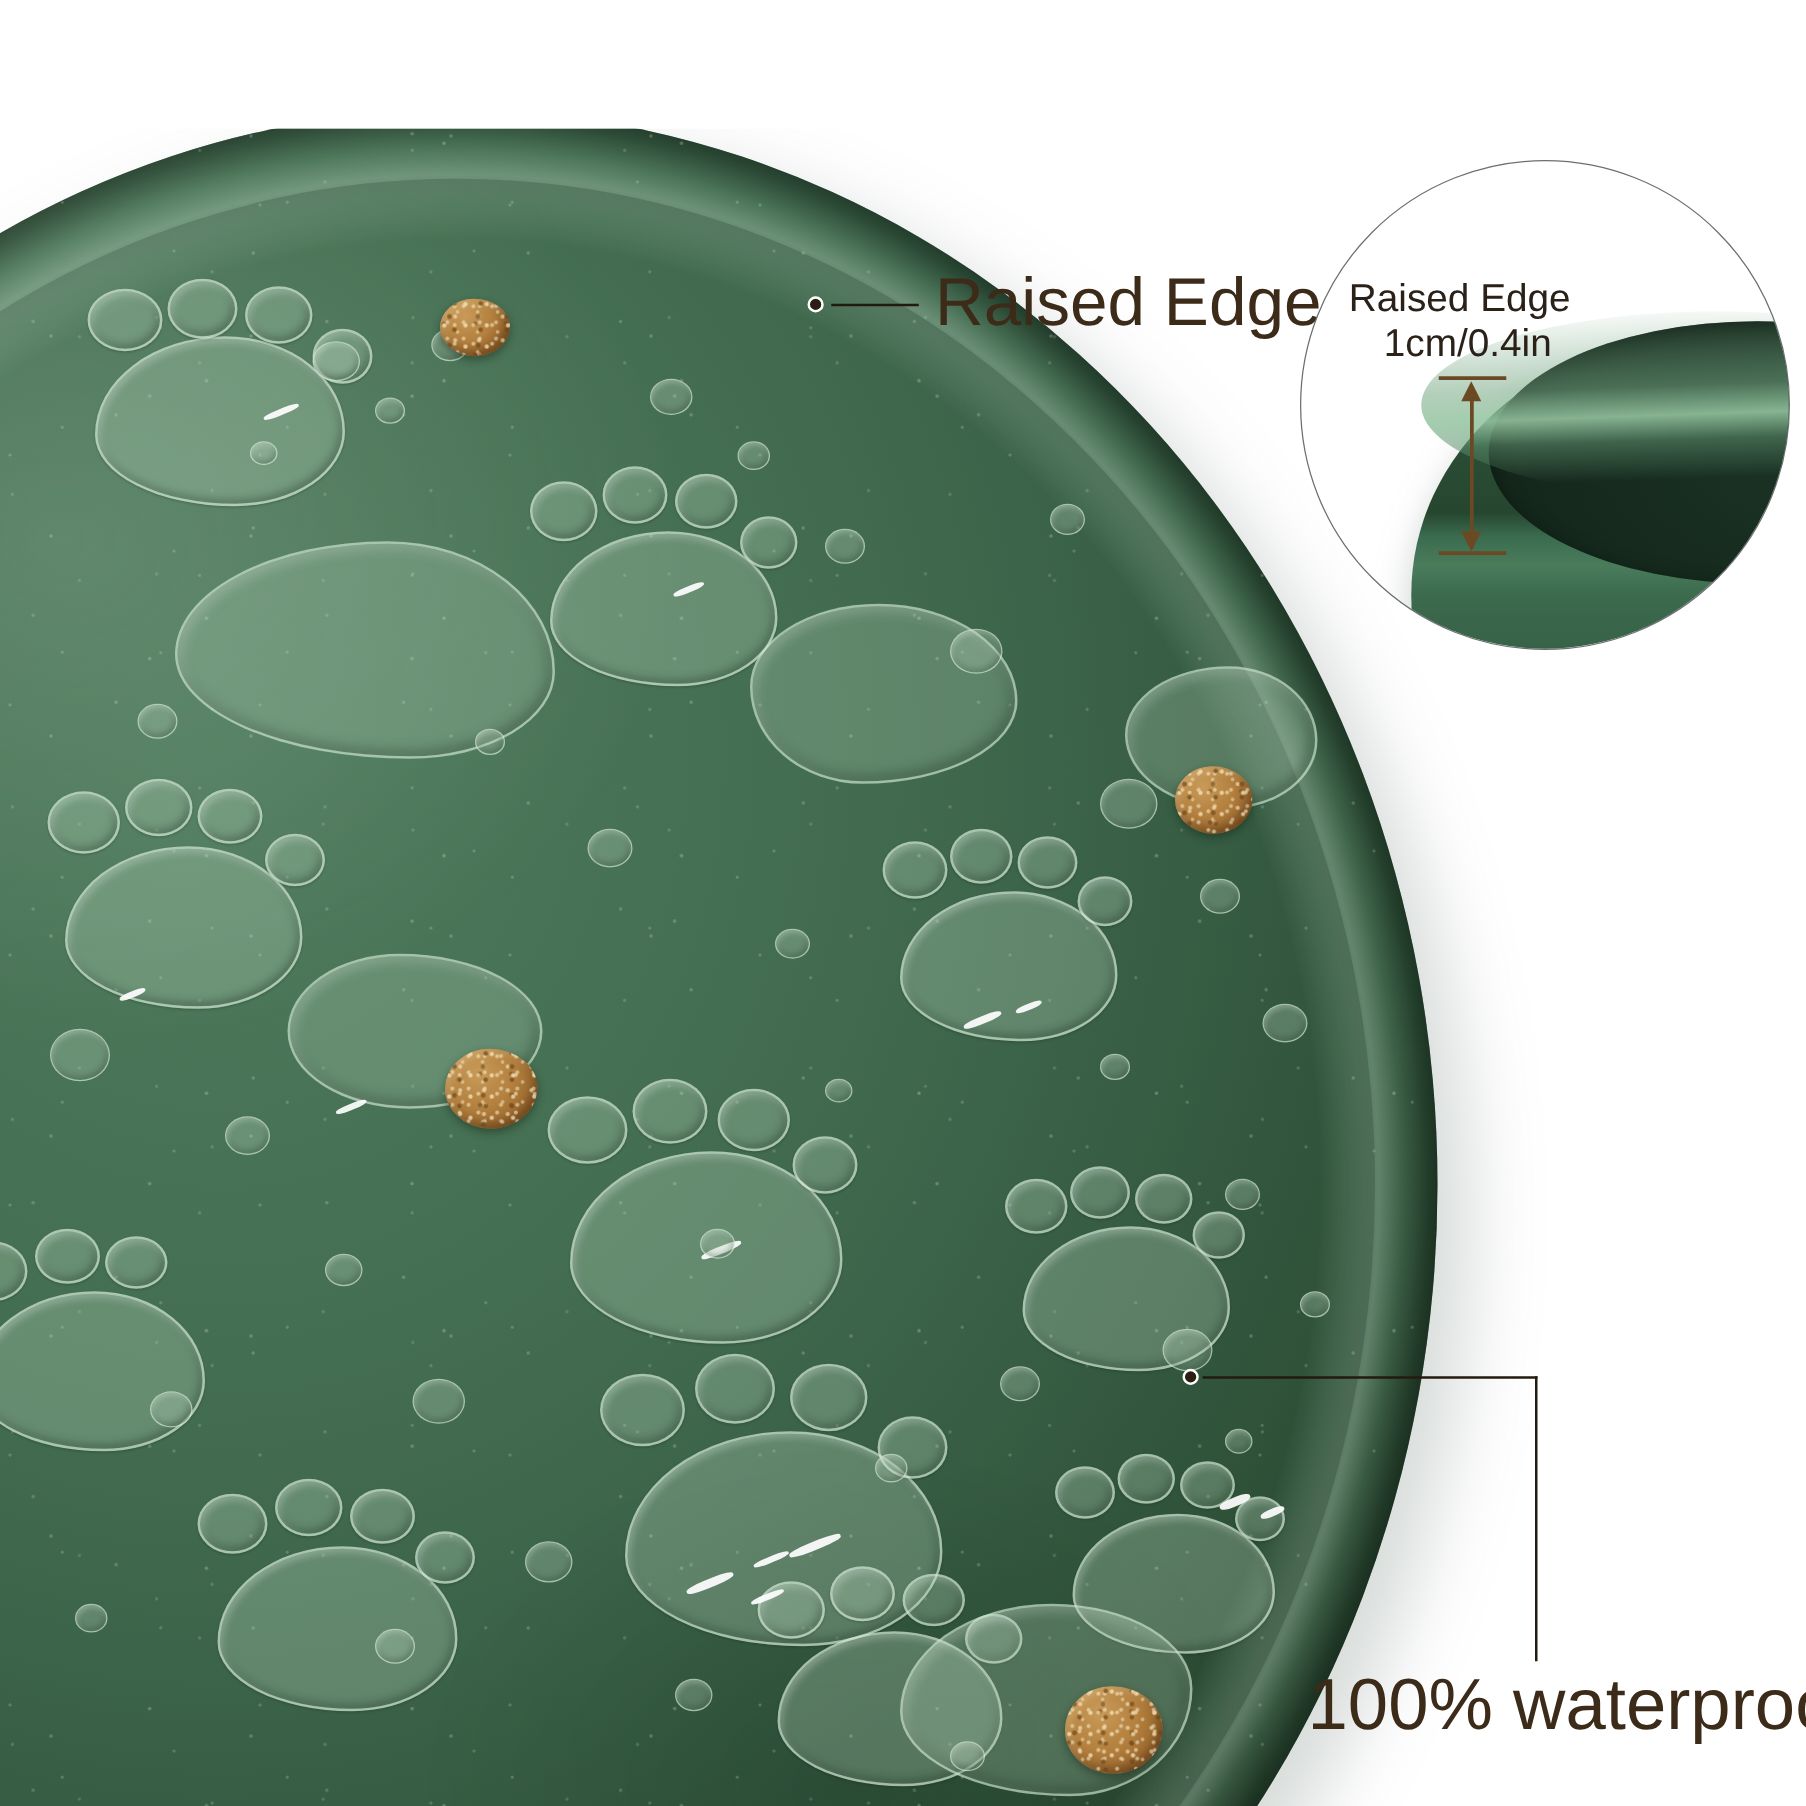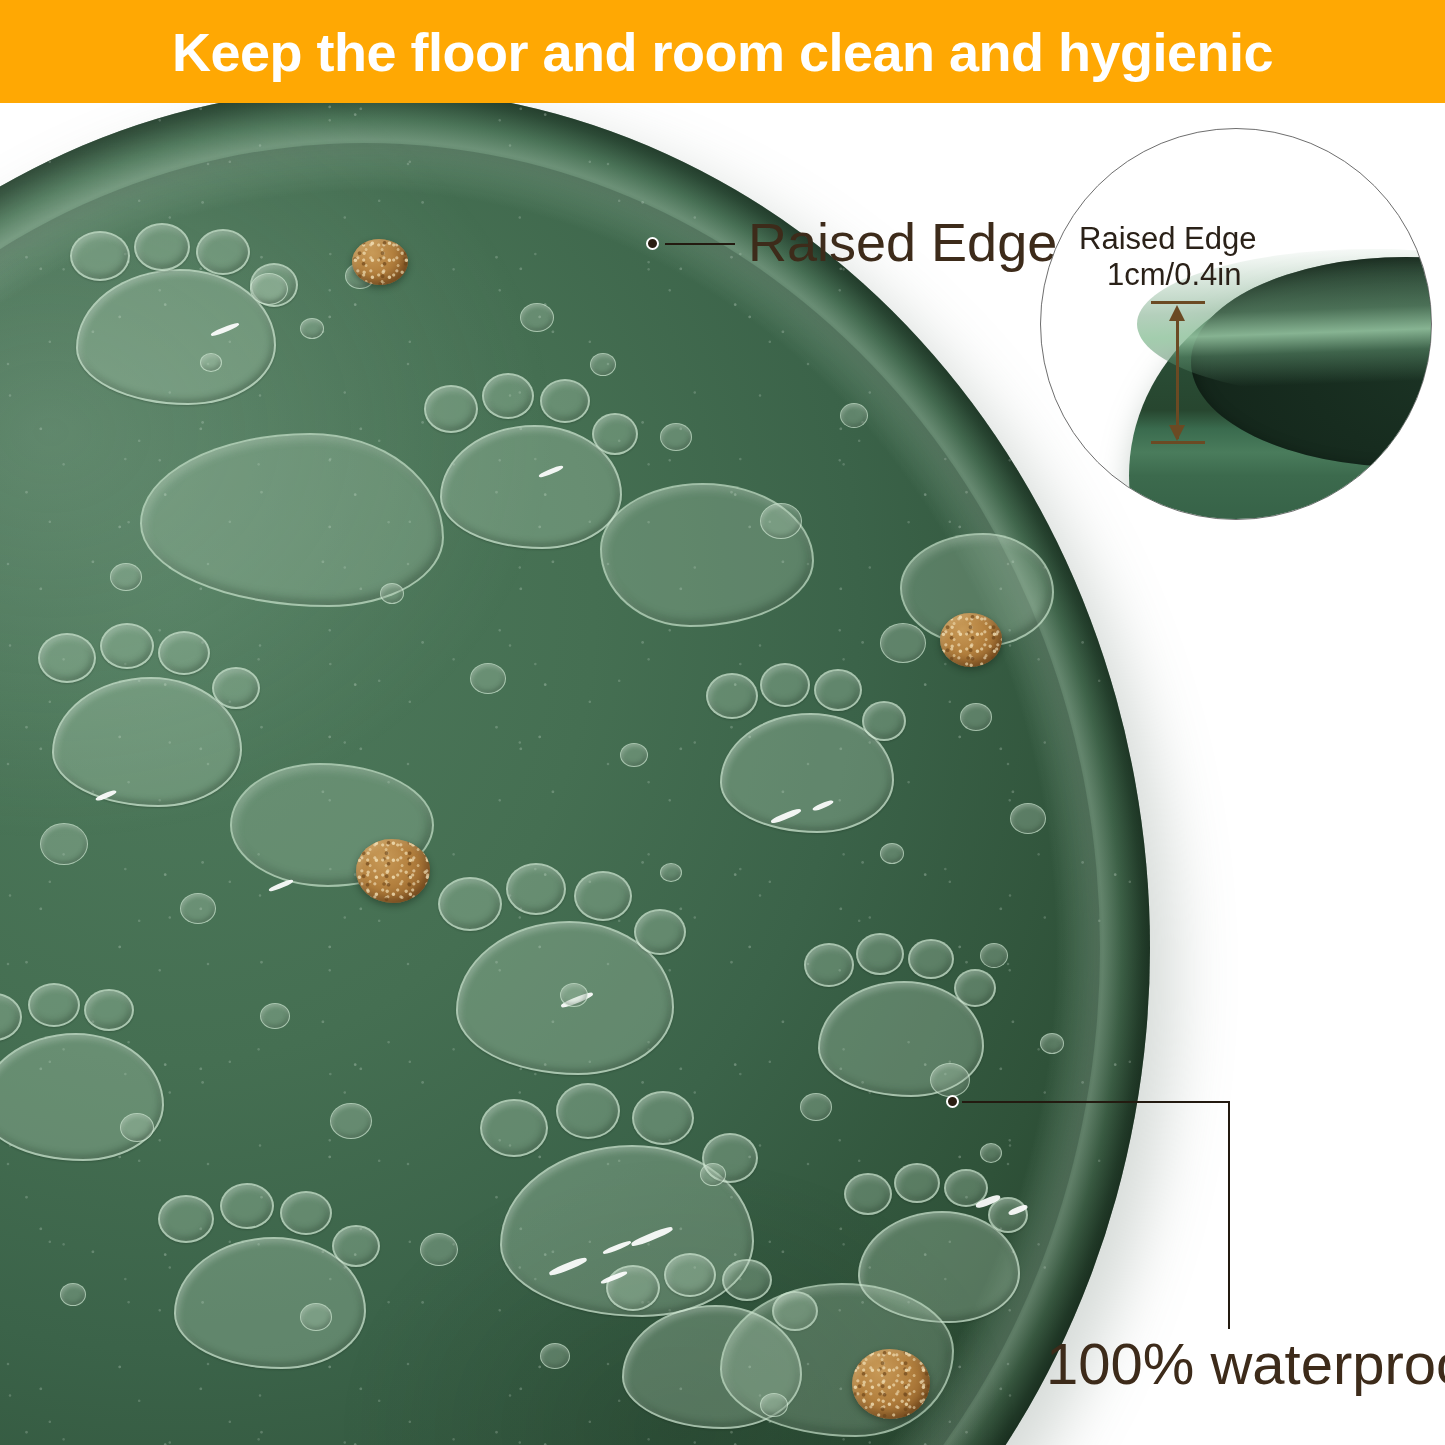"Keep the floor and room" div.banner { html: <div> <div>Keep the floor and room clean and hygienic</div> </div> -> none }
